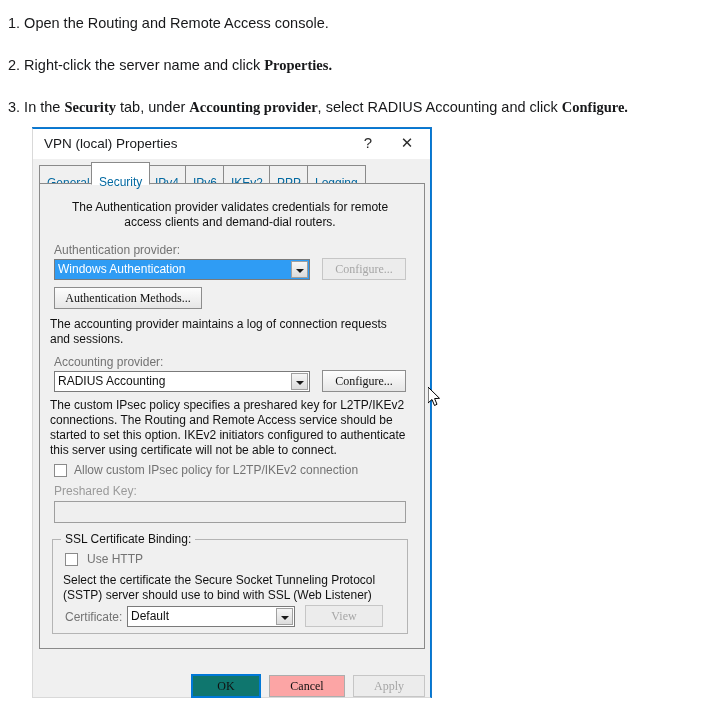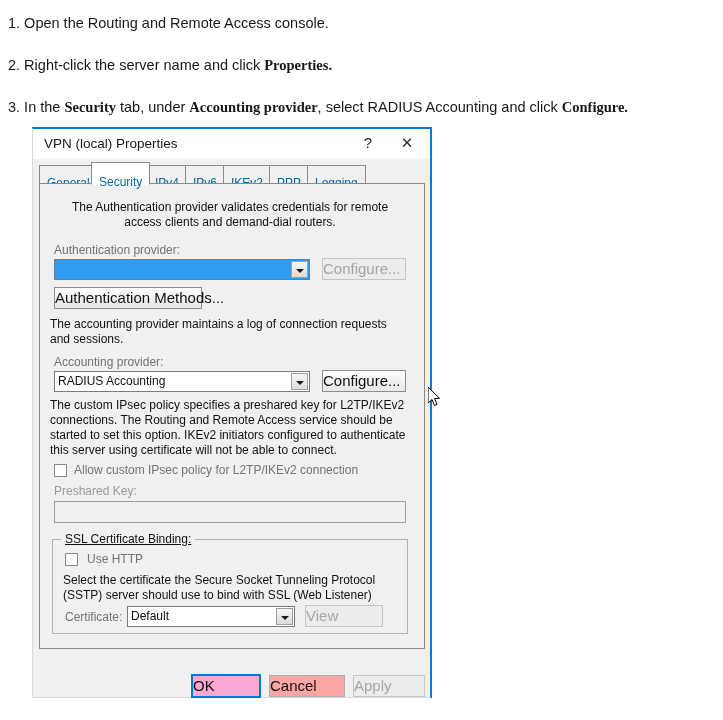"Windows Authentication" div.val { html: none -> <div>Windows Authentication</div> }
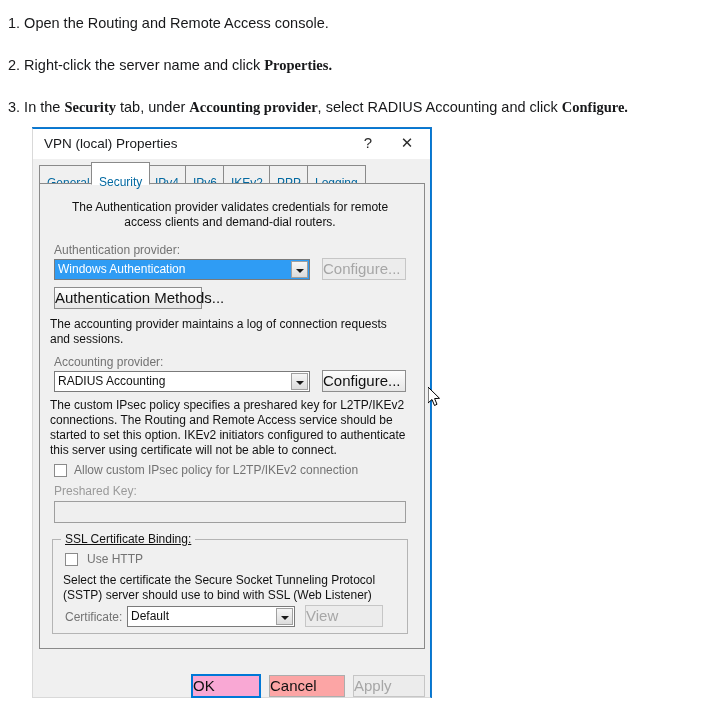"Configure..." .btn { font-family: Liberation Sans, sans-serif -> Liberation Serif, serif; font-size: 15px -> 12px; text-align: none -> center }
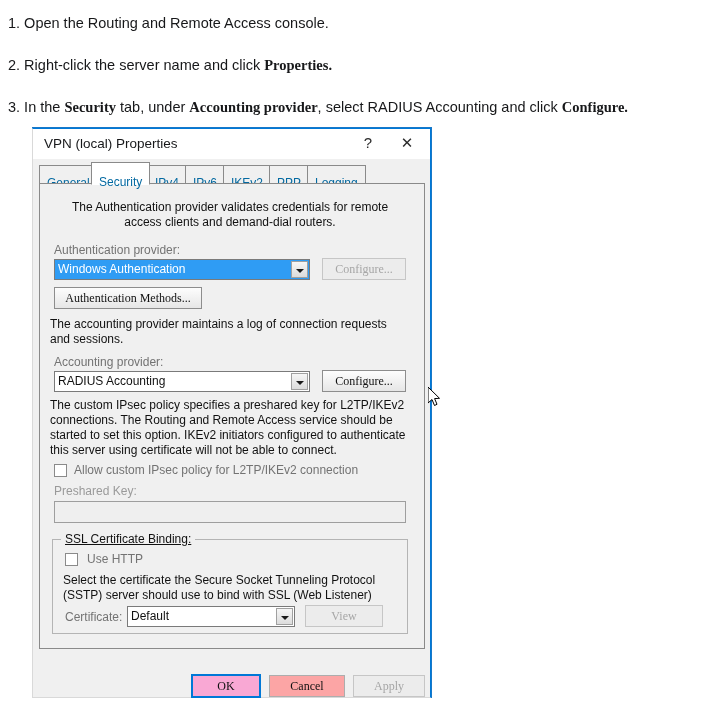"SSL Certificate Binding:" .groupbox > .gb-title { text-decoration: underline -> none }
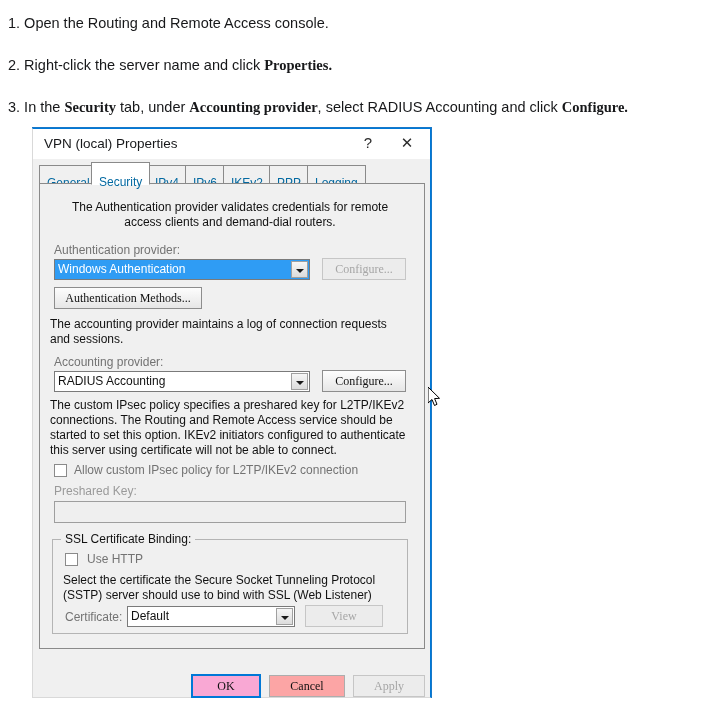"OK" .btn.default { background: #f9a8d4 -> #0f766e }
